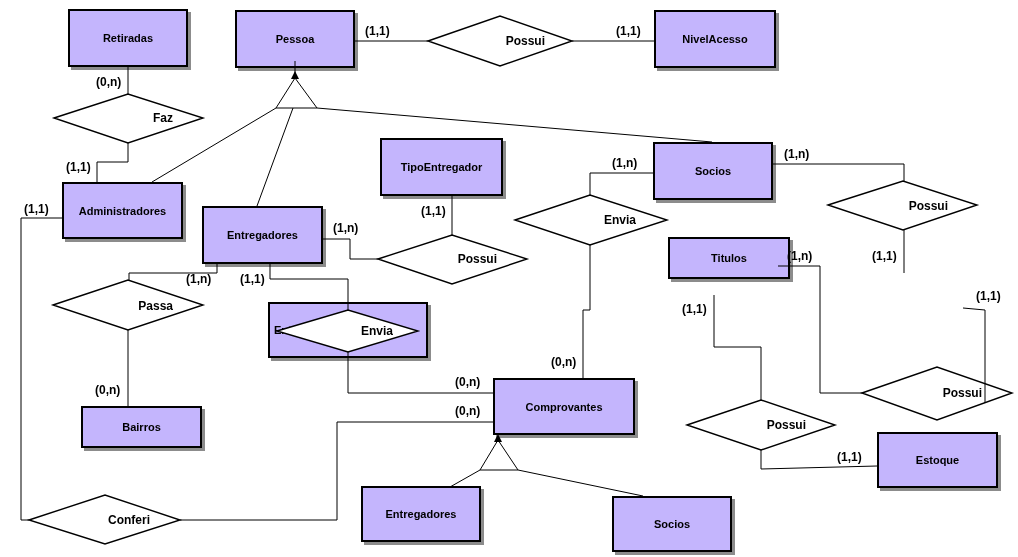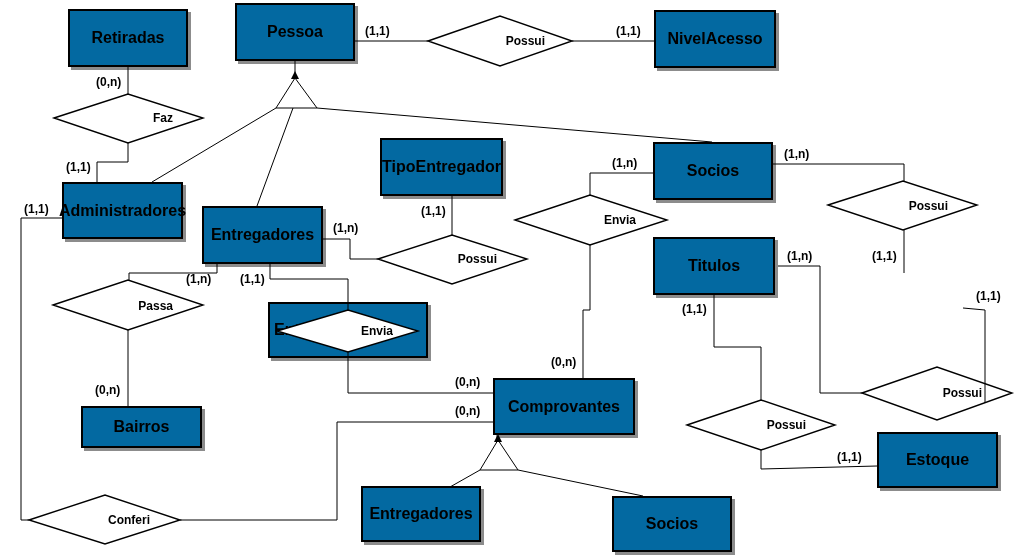"Retiradas" .entity { background: #0369a1 -> #c4b5fd; font-size: 16px -> 11px }
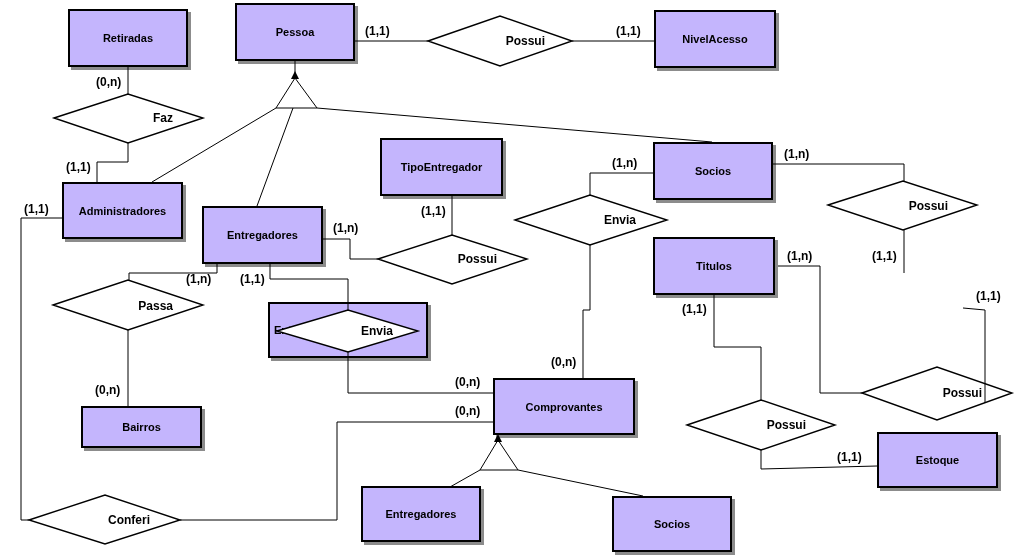"Pessoa" div.entity { top: 3px -> 10px }
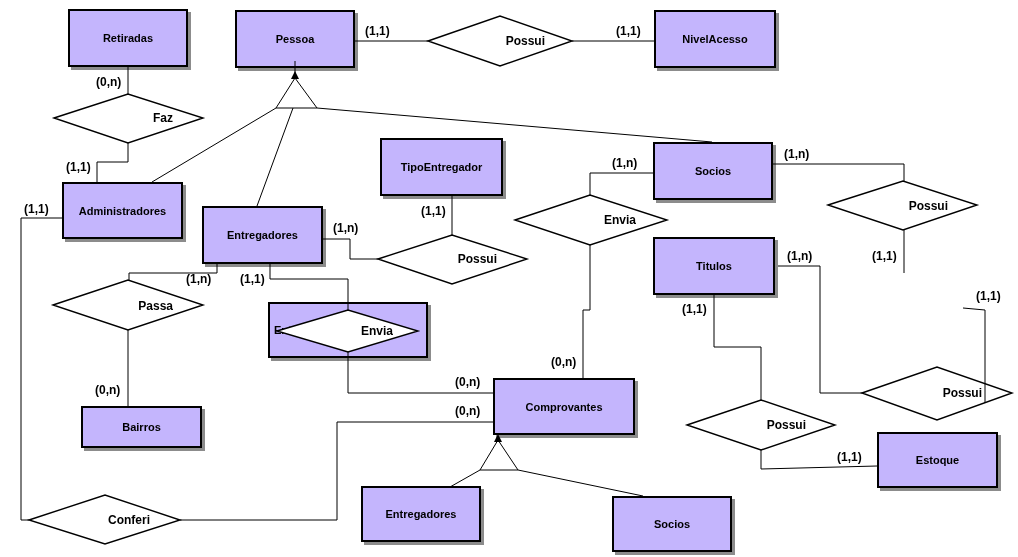"Titulos" div.entity { height: 58px -> 42px; left: 653px -> 668px }
